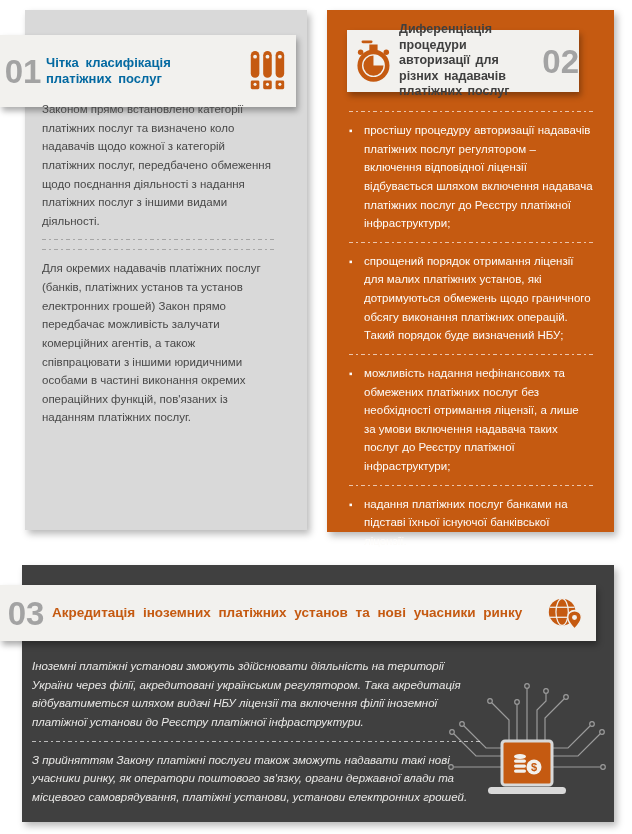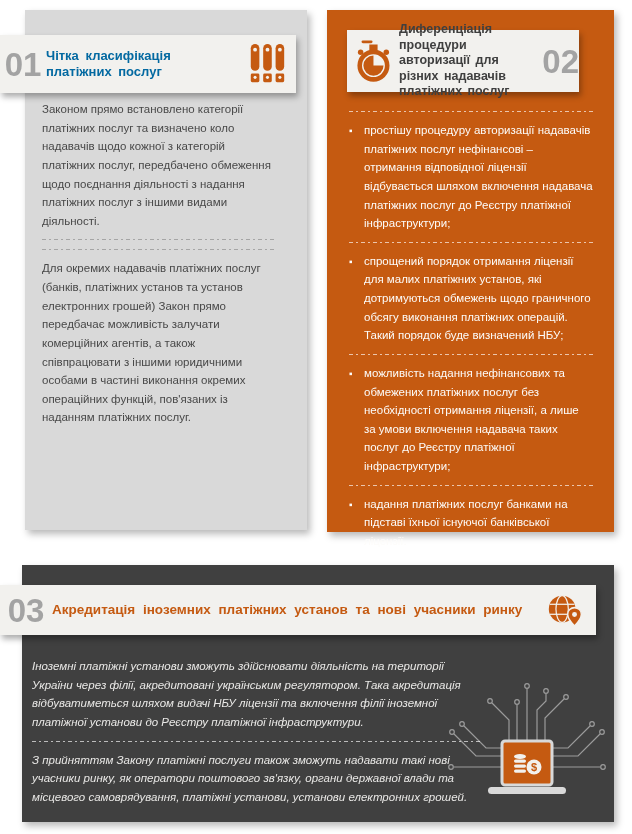"01" .band-01 { height: 58px -> 72px }
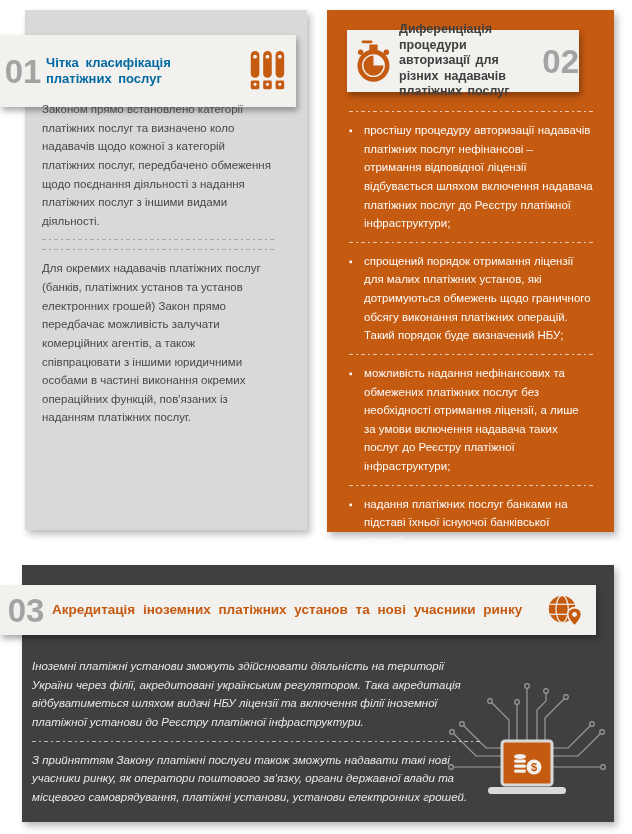"простішу процедуру авторизації надавачів" span.bullet-text { text: нефінансові – отримання -> регулятором – включення }
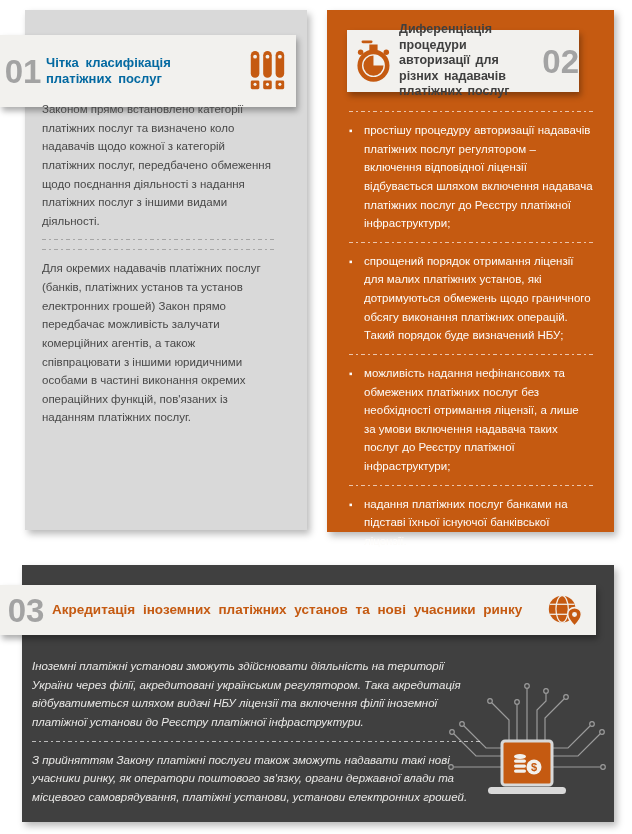"03" .band-03 { height: 50px -> 56px }
